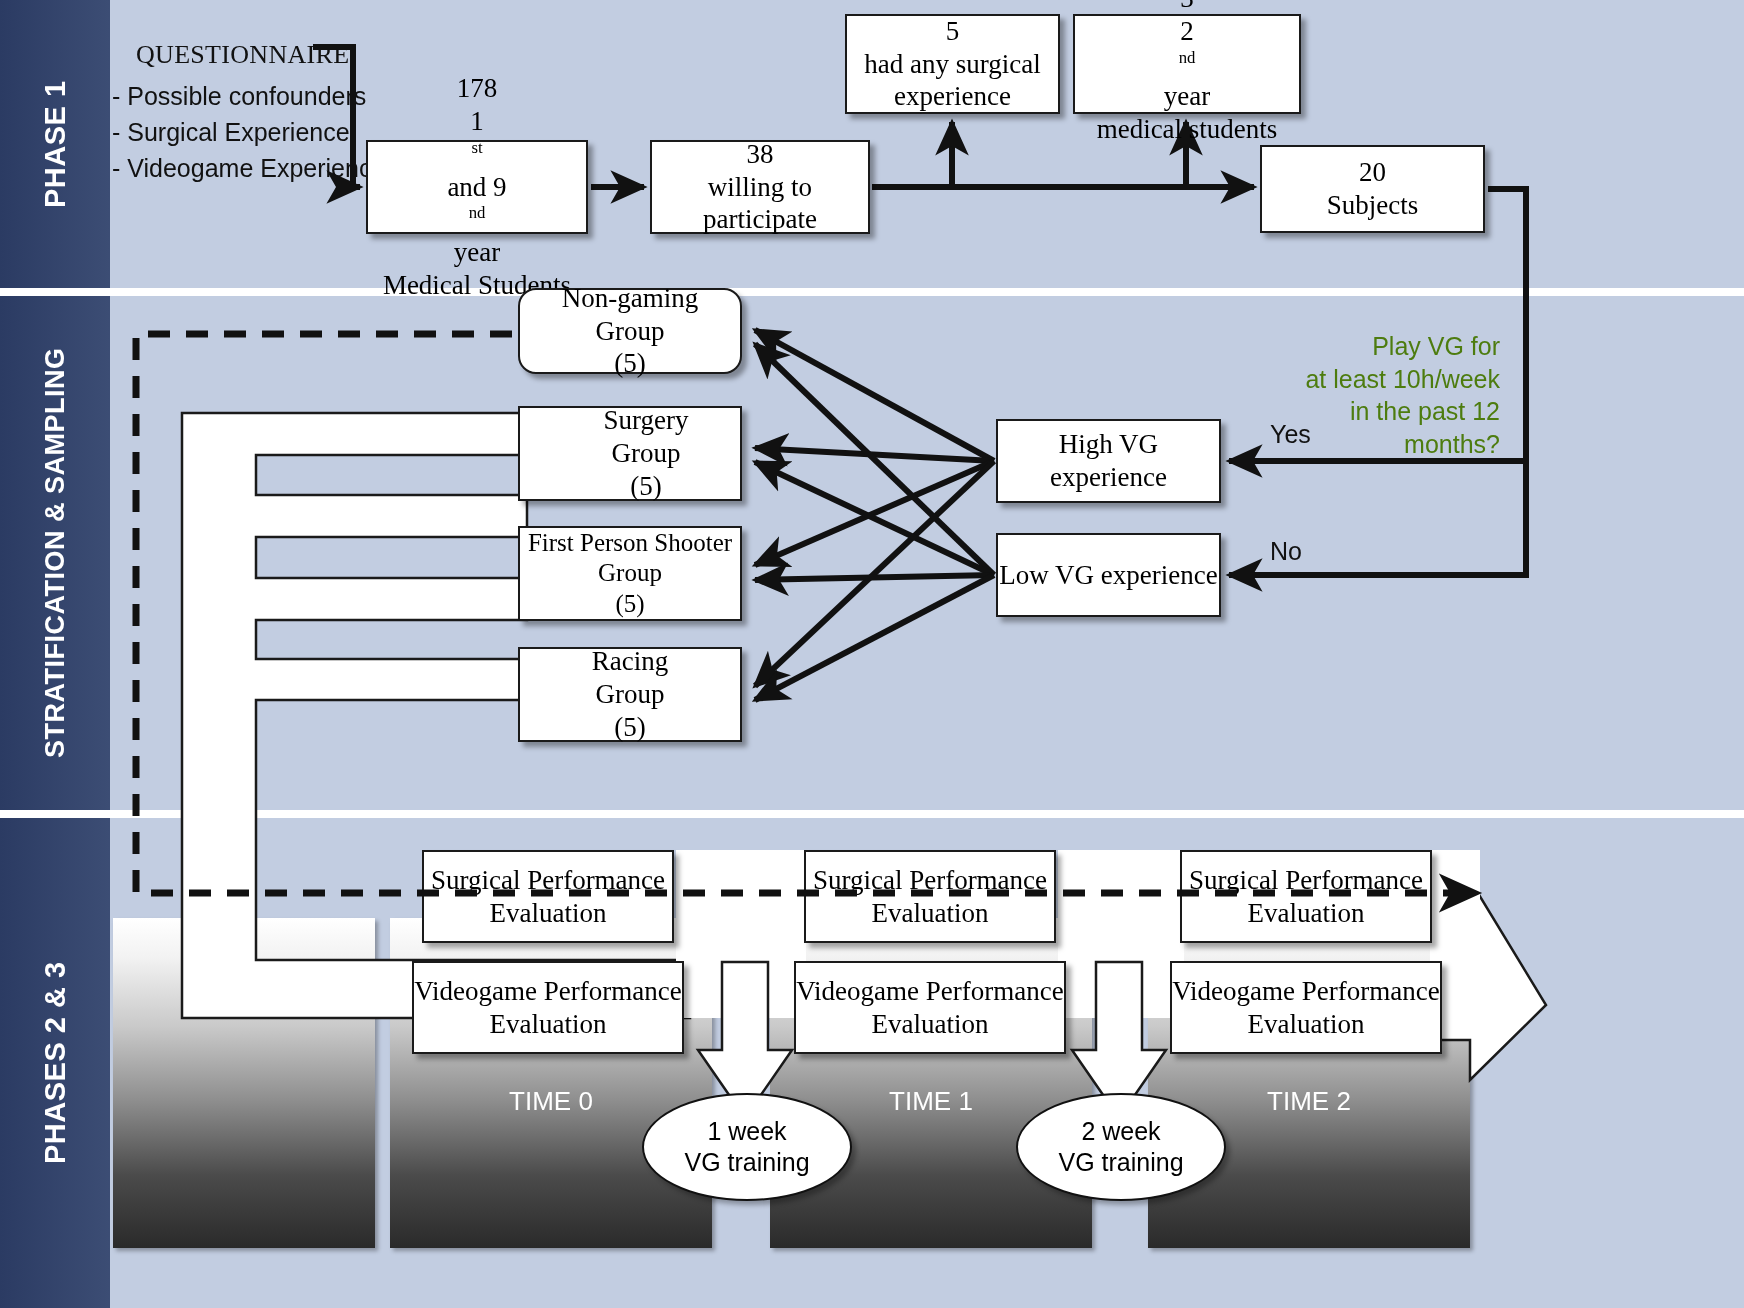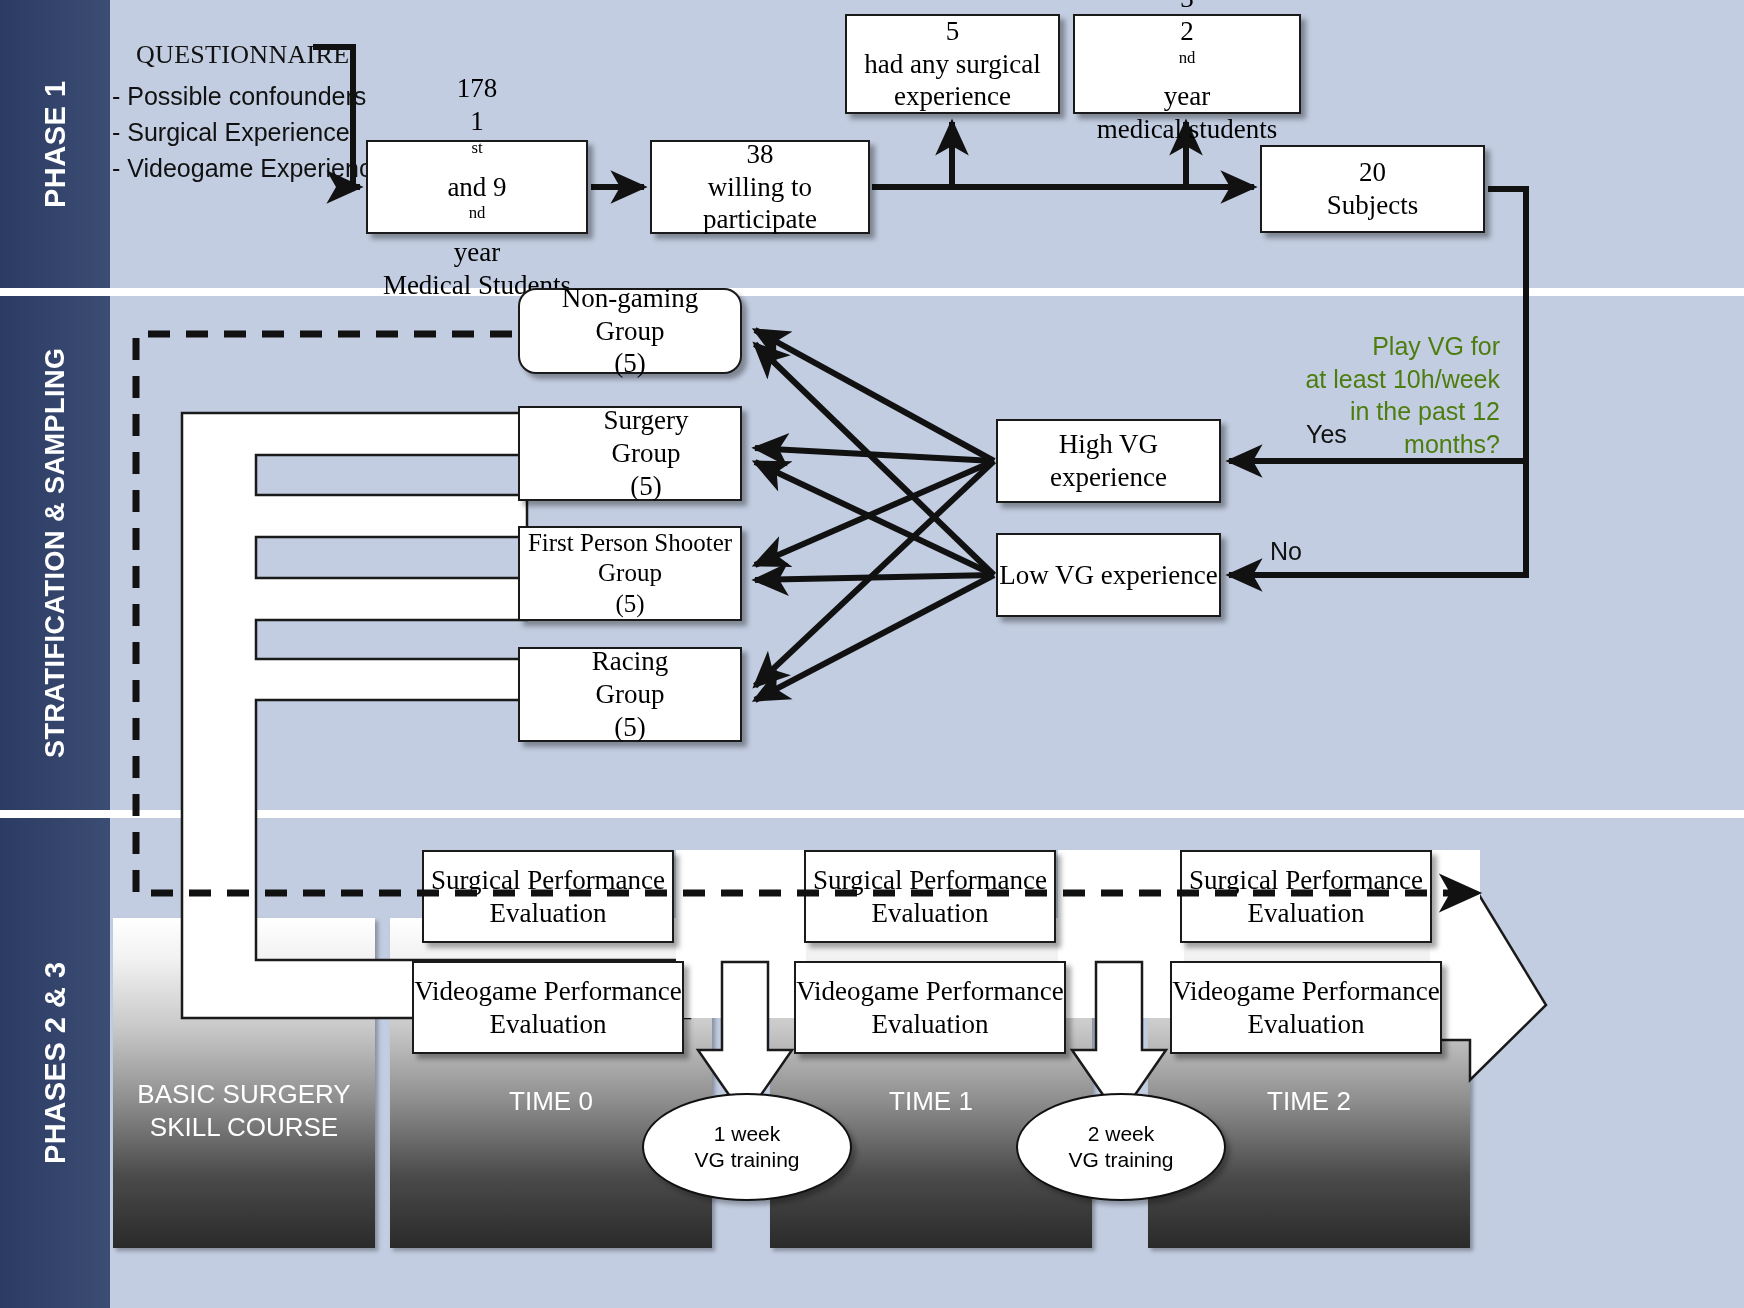"Yes" div.ann-l { margin-left: 36px -> none }
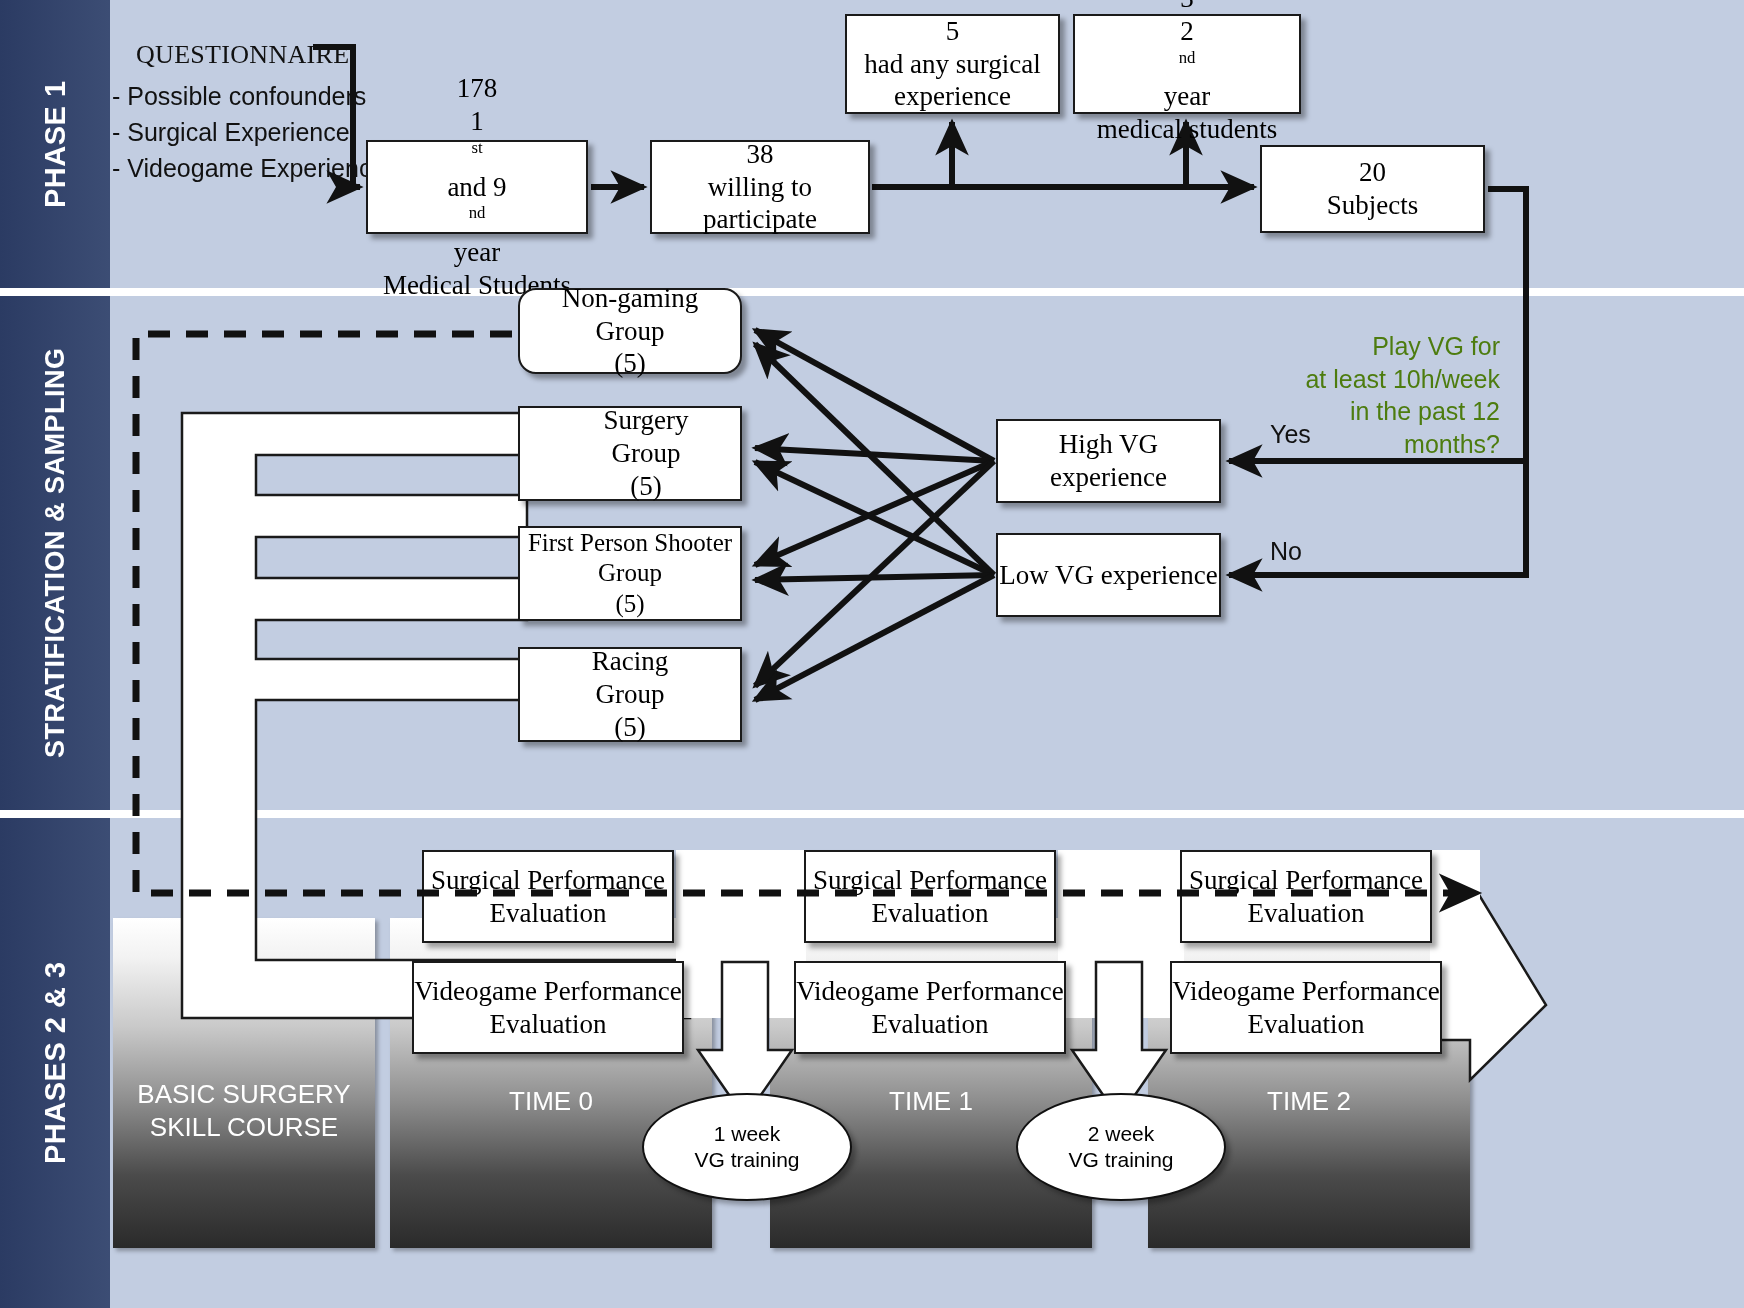"BASIC SURGERY" div.tl-label { html: <div> <div>BASIC SURGERY</div> <div>SKILL COURSE</div> </div> -> none }
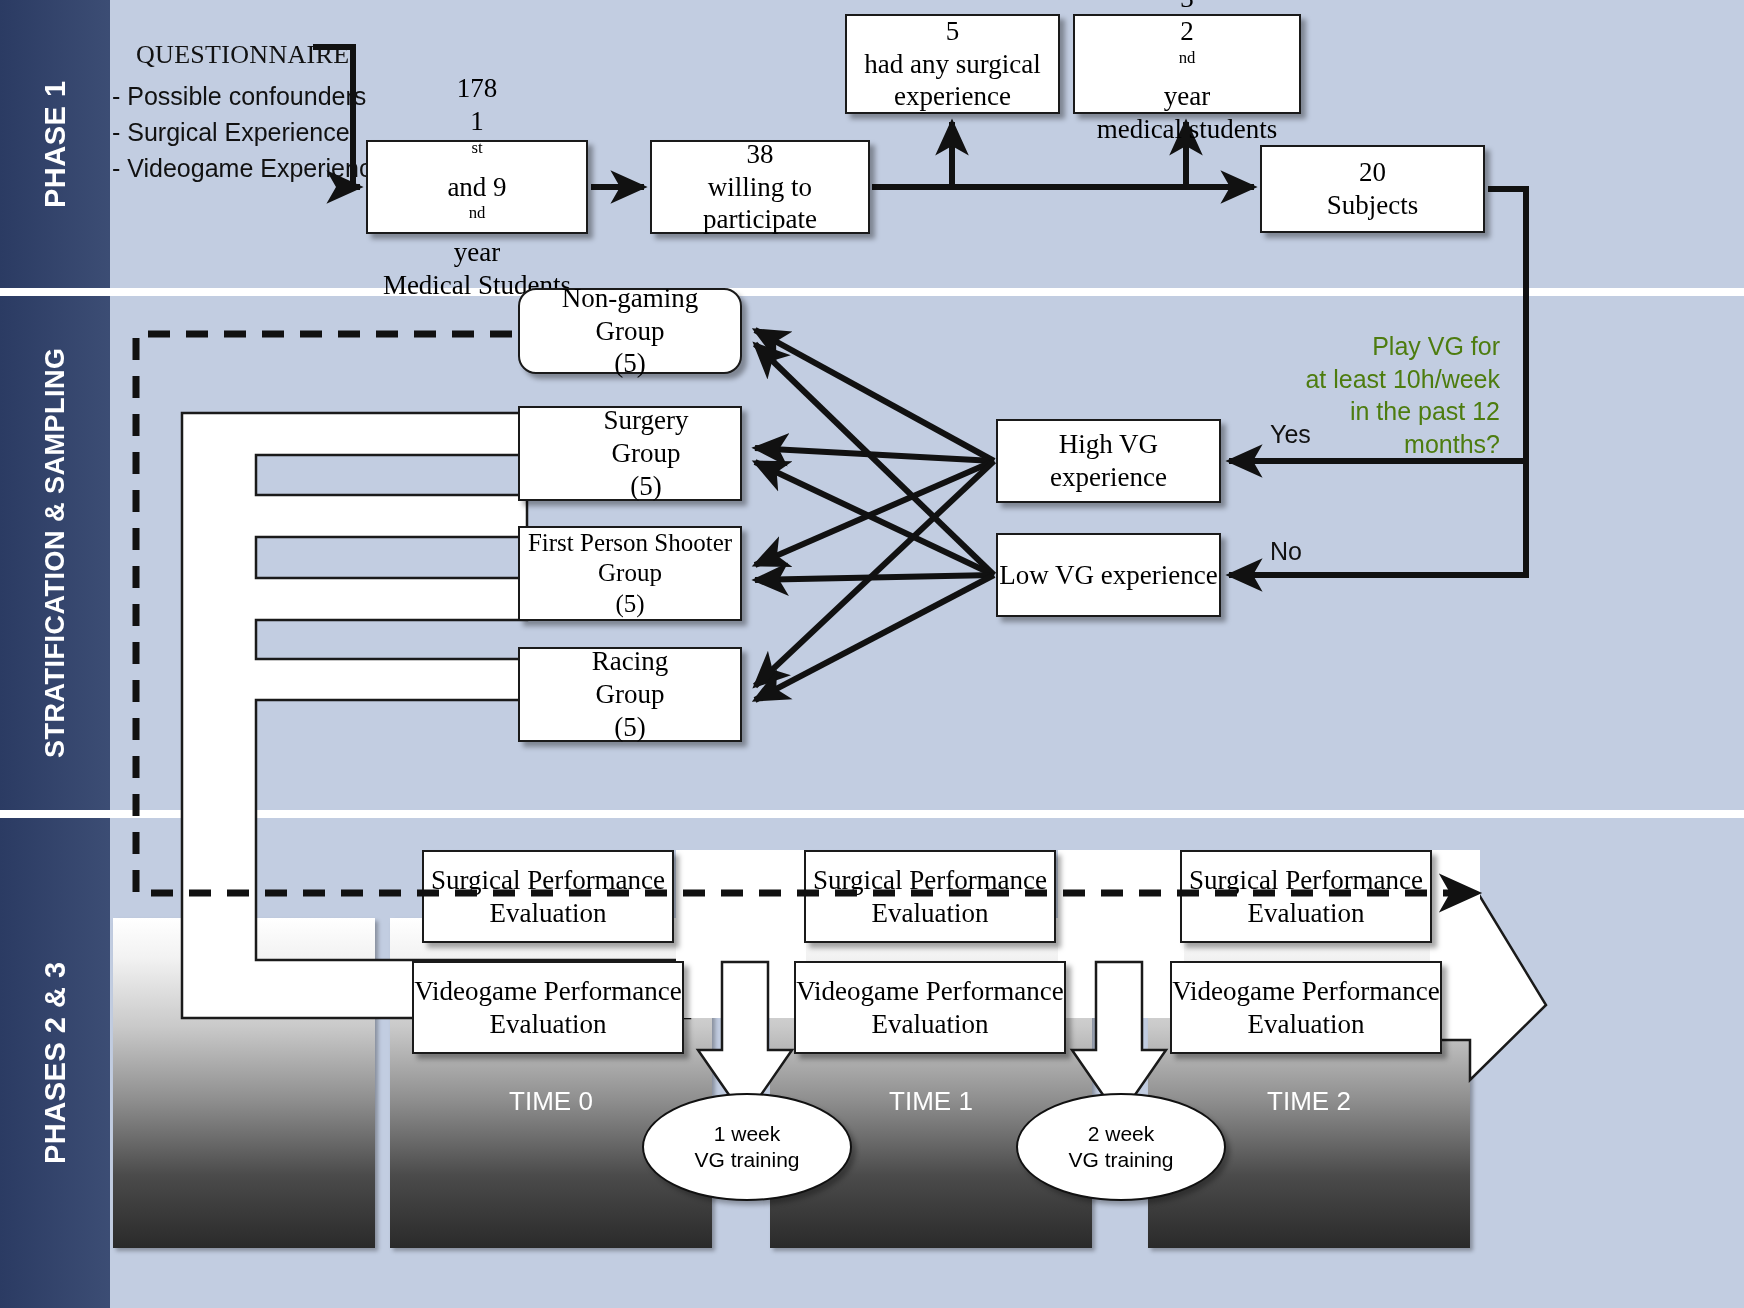"1 week" .ellipse { font-size: 21px -> 25px }
